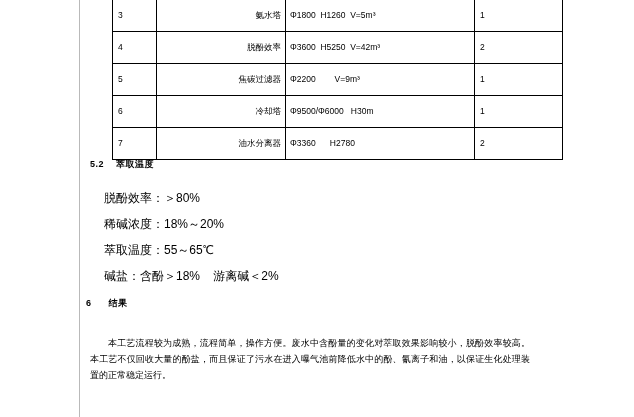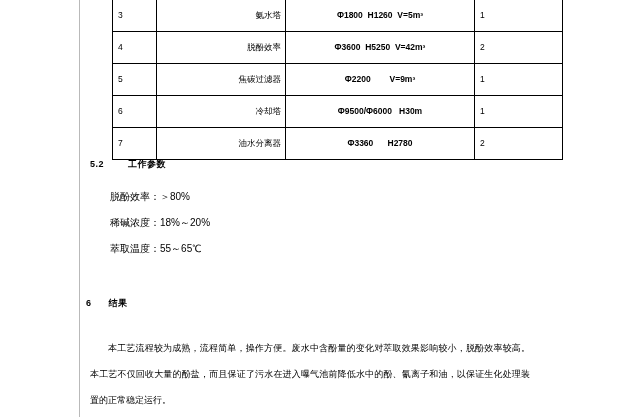"Φ1800 H1260 V=5m³" table.spec td.c-spec { font-weight: bold -> none; text-align: center -> left }
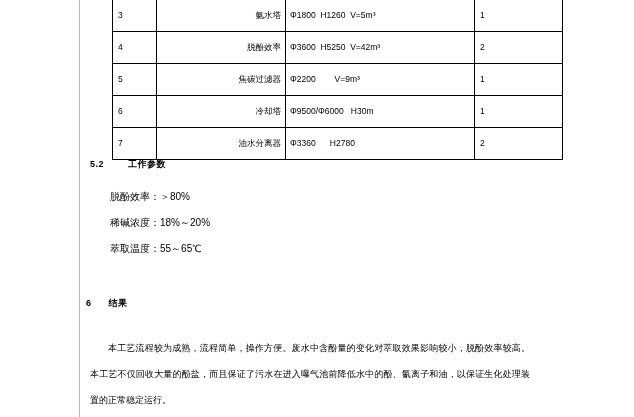"5.2" .sec-52 .num { margin-right: 24px -> 12px }
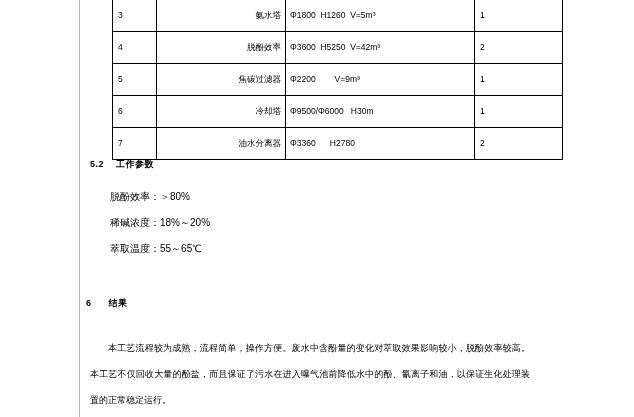"工作参数" span { text: 工作参数 -> 萃取温度 }
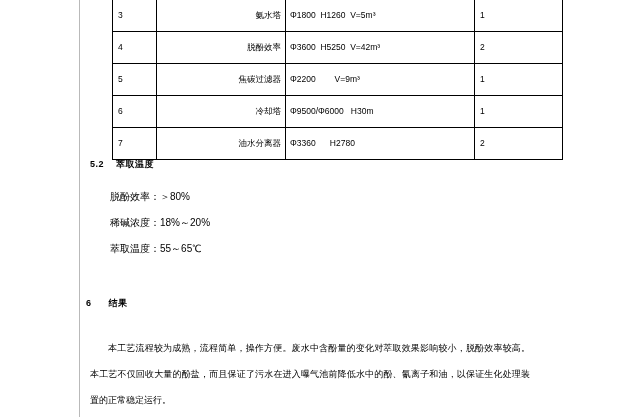"脱酚效率：＞80%" .param { font-size: 10px -> 12px; left: 110px -> 104px }
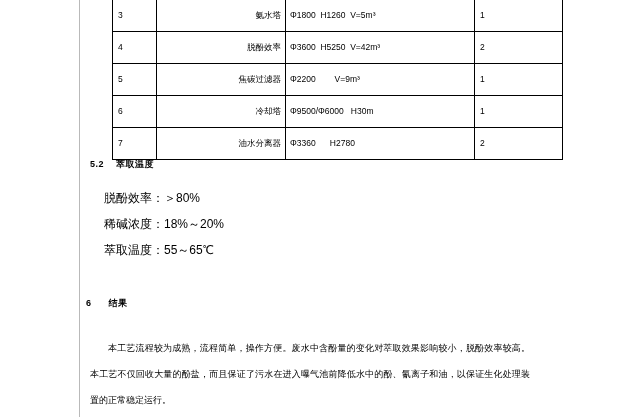"碱盐：含酚＞18% 游离碱＜2%" div.param { html: none -> <div>碱盐：含酚＞18% 游离碱＜2%</div> }
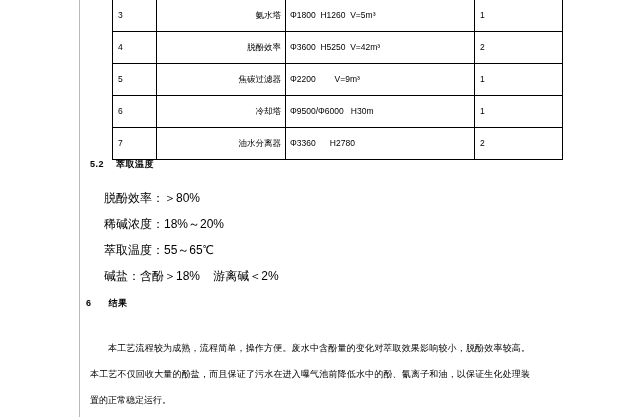"本工艺流程较为成熟，流程简单，操作方便。废水中含酚量的变化对萃取效果影响较小，脱" .para { line-height: 26px -> 16px }
